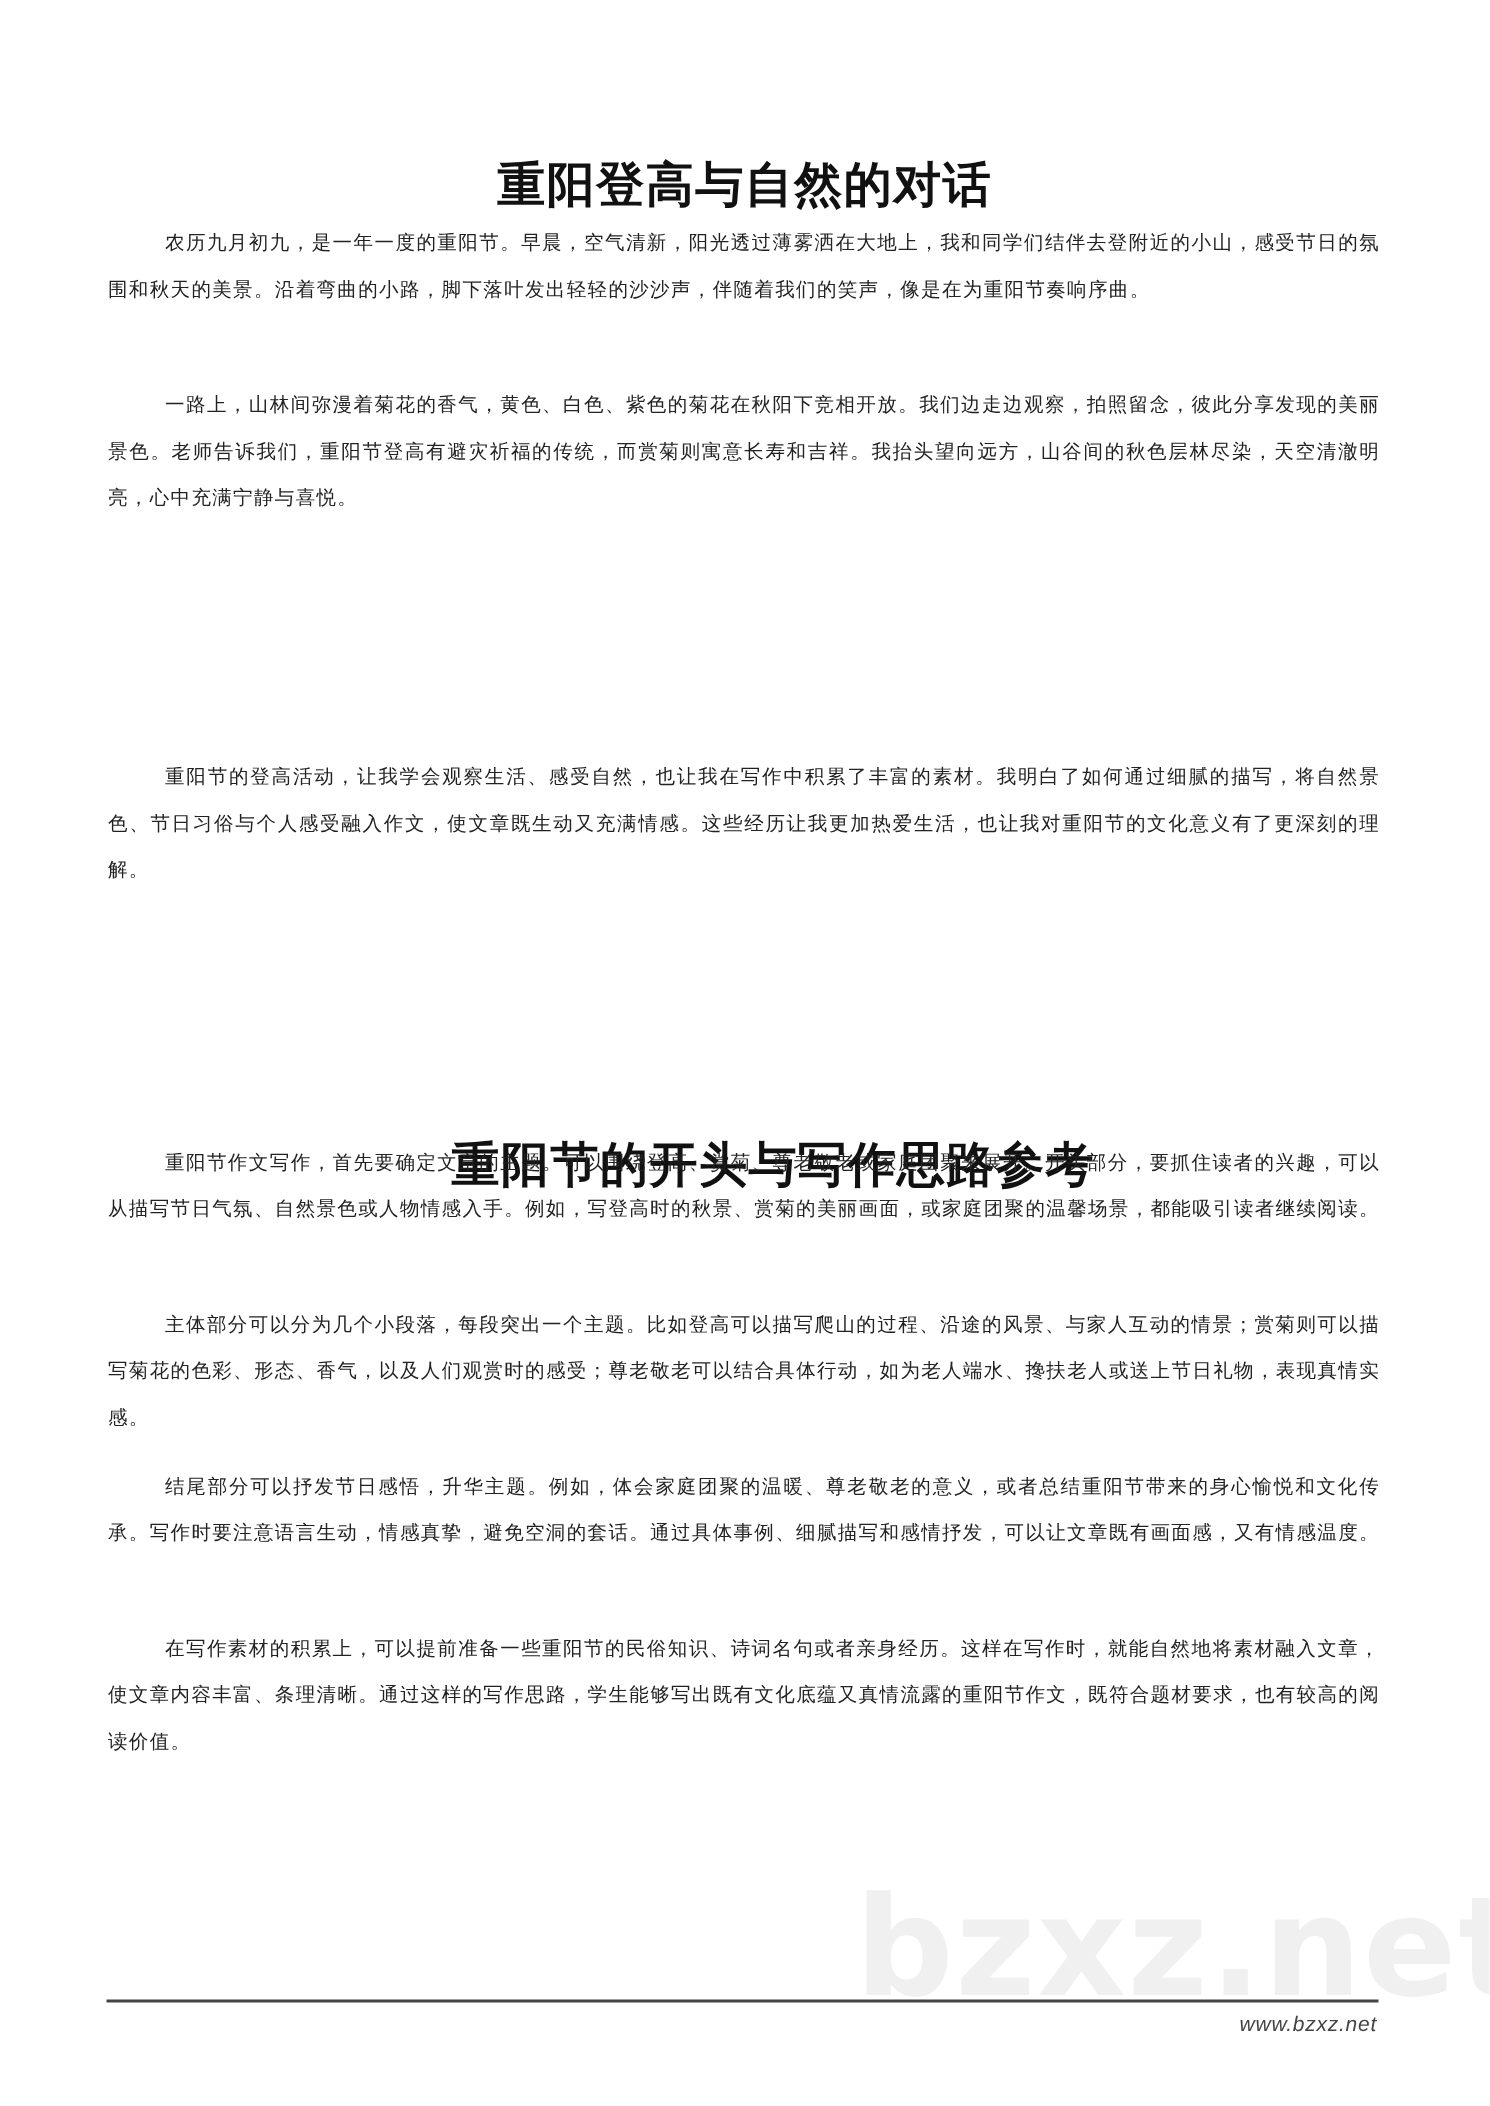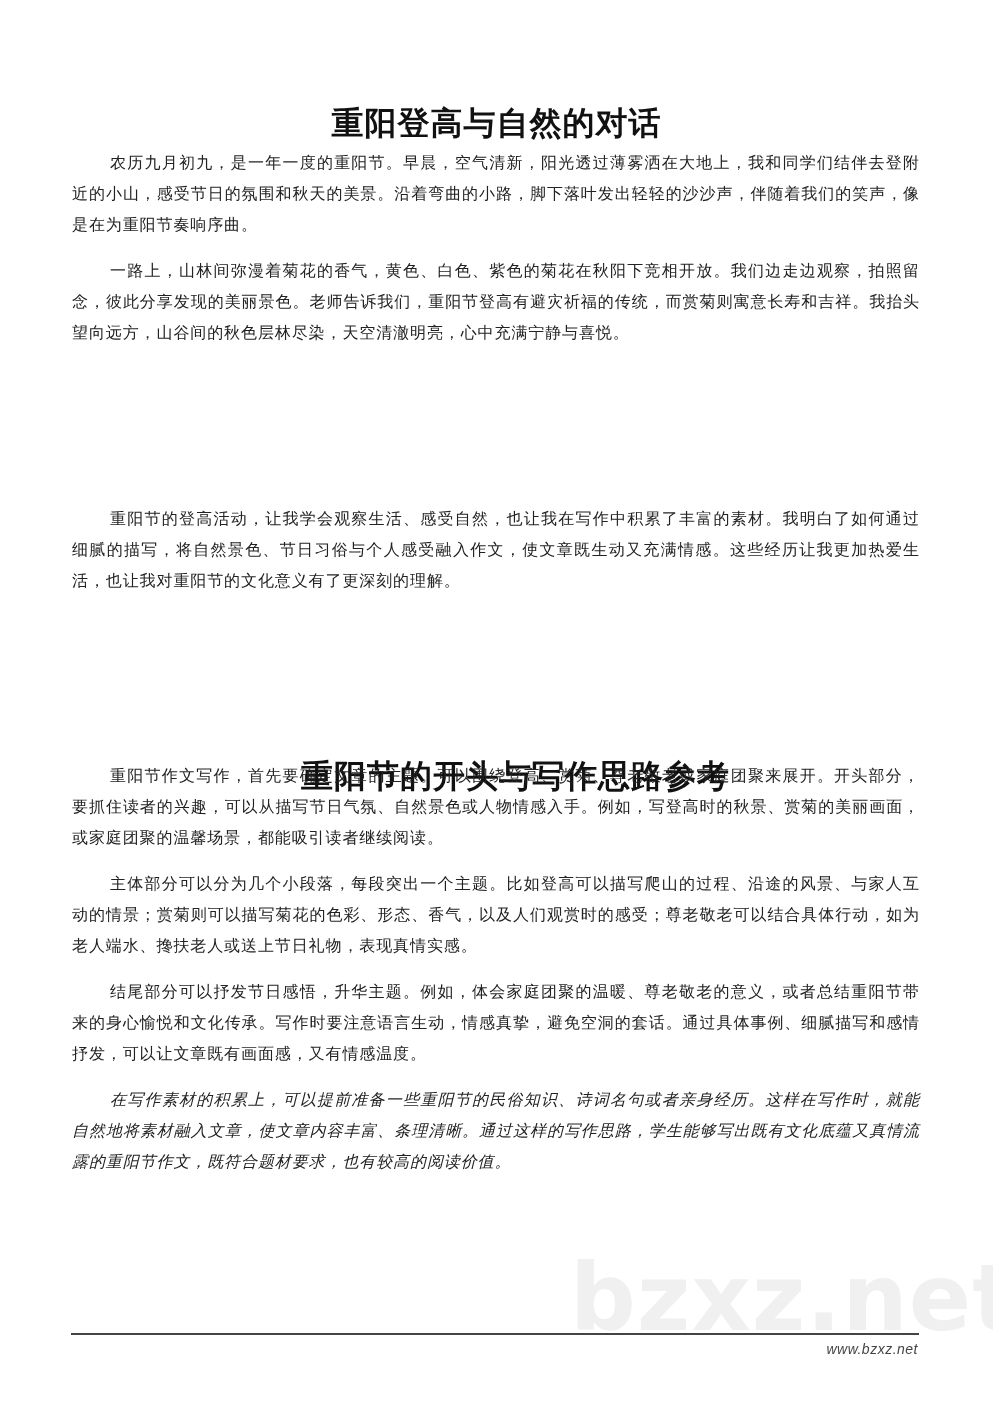"农历九月初九，是一年一度的重阳节。早晨，空气清新，阳光透过薄雾洒在大地上，我和同" .para { font-size: 16px -> 13px }
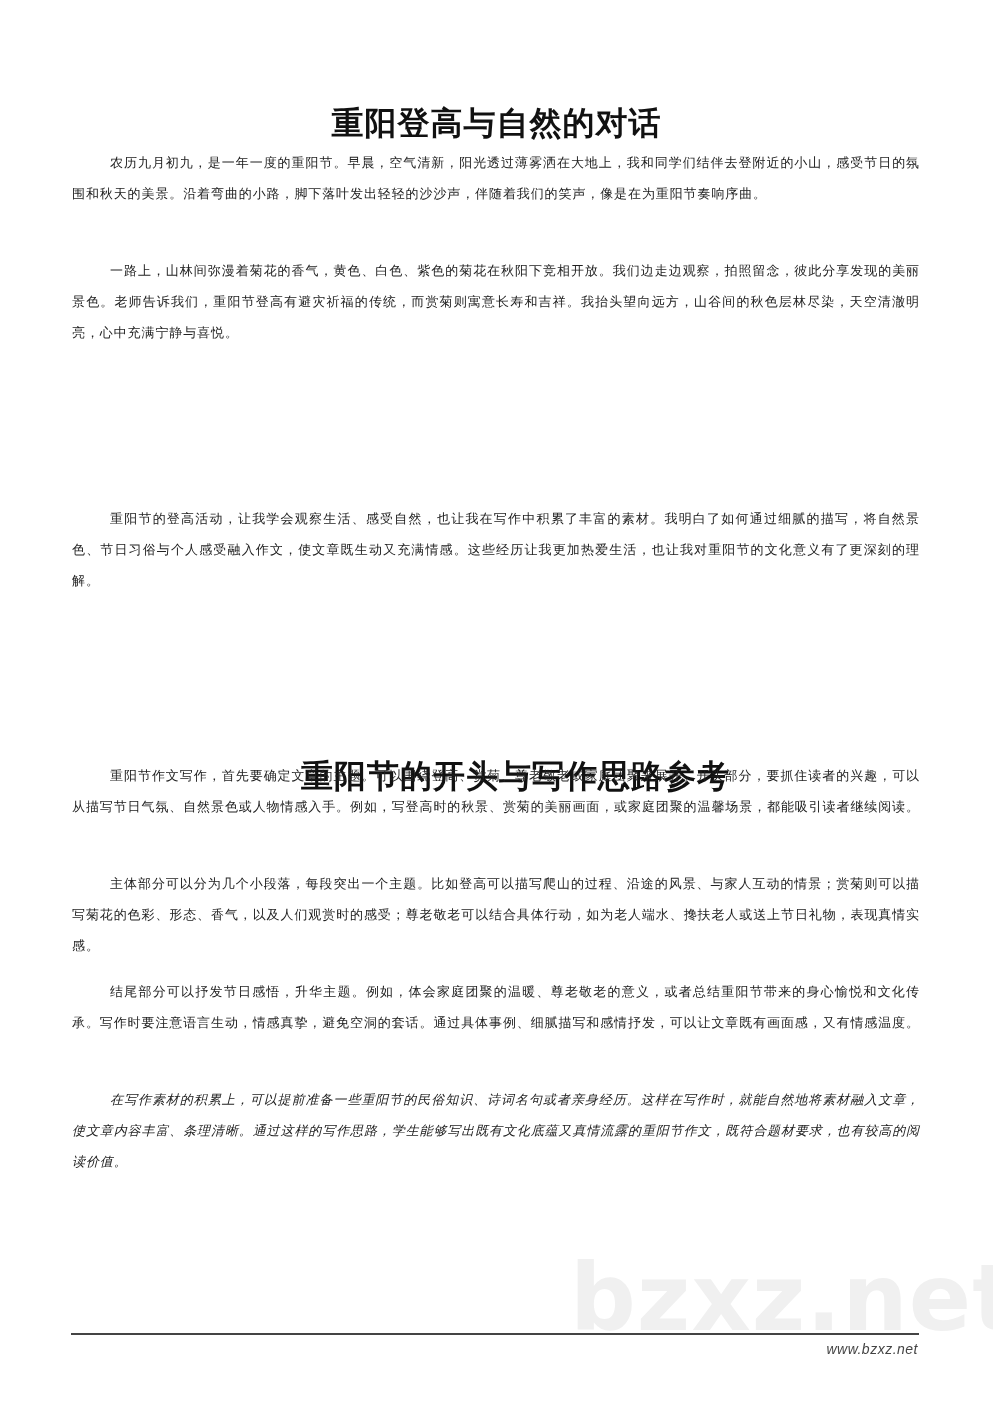"在写作素材的积累上，可以提前准备一些重阳节的民俗知识、诗词名句或者亲身经历。这样" #p8 { font-style: italic -> none }
